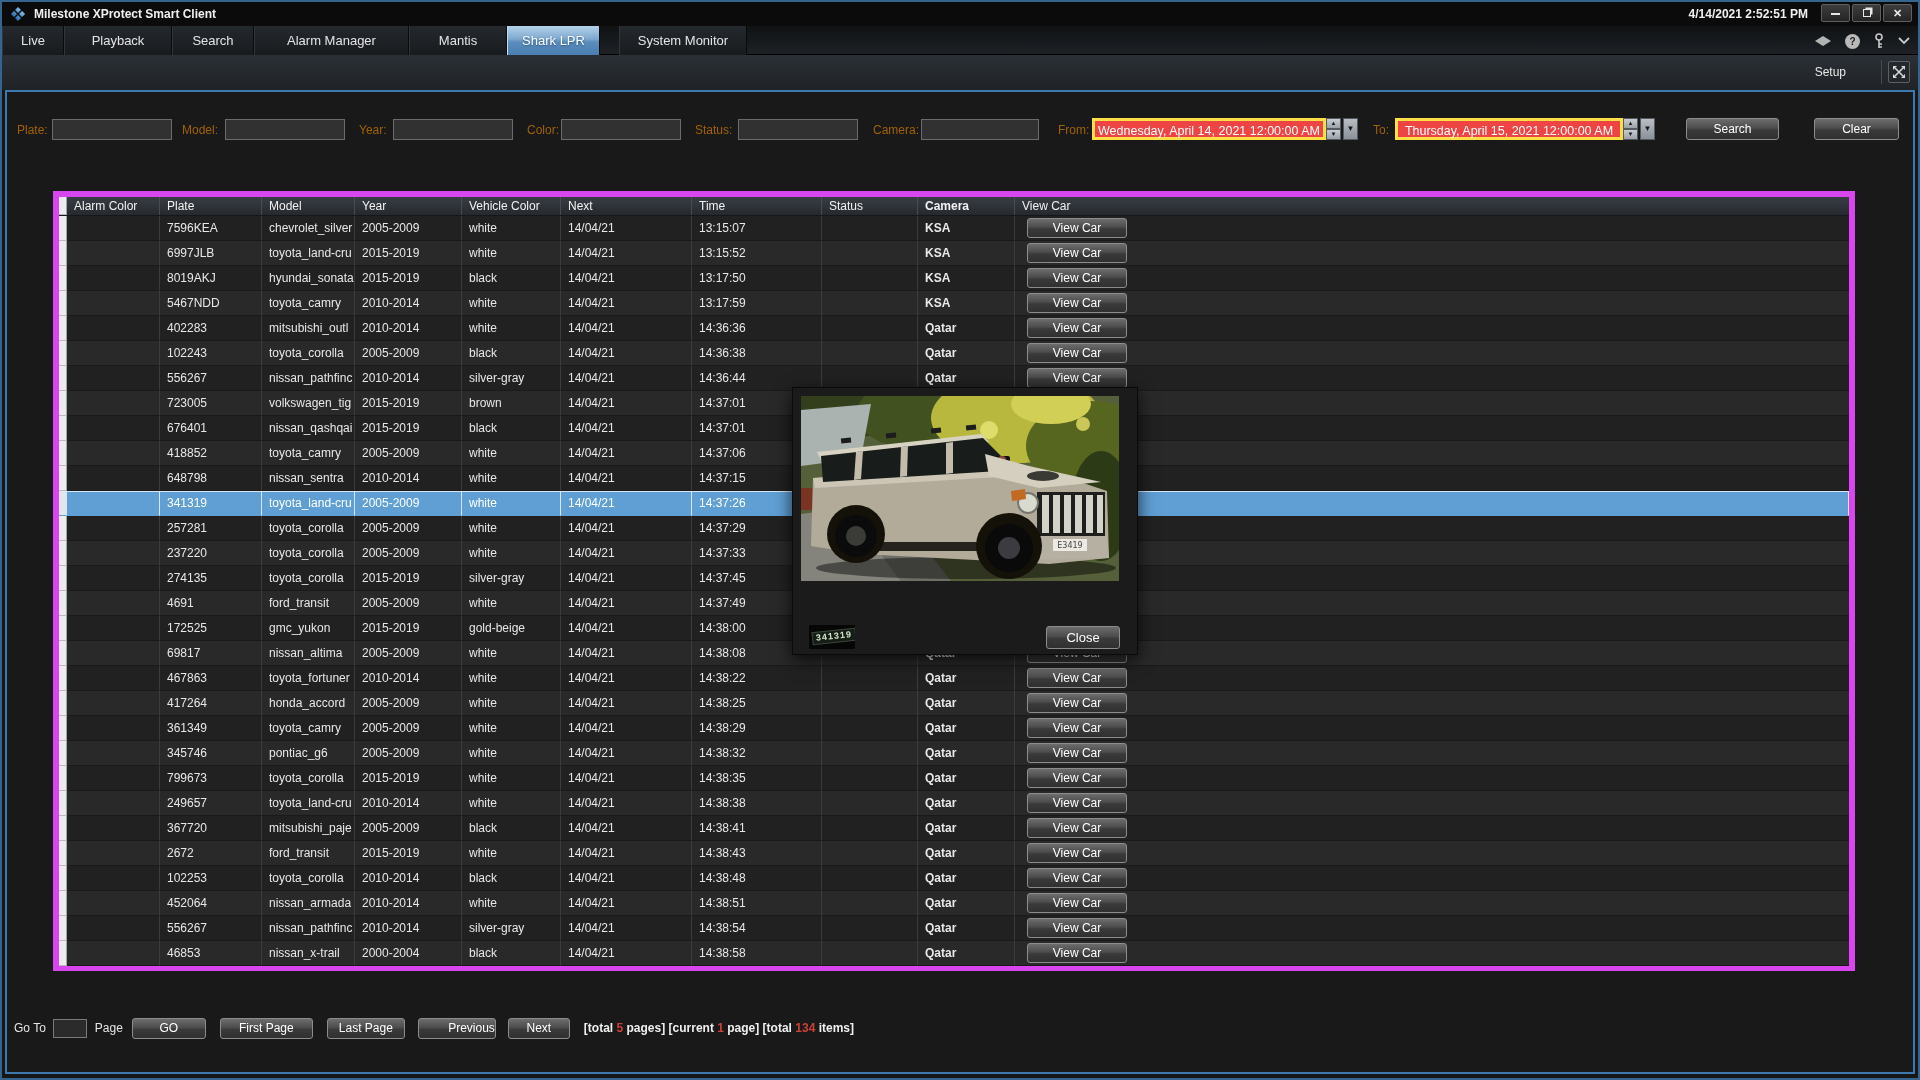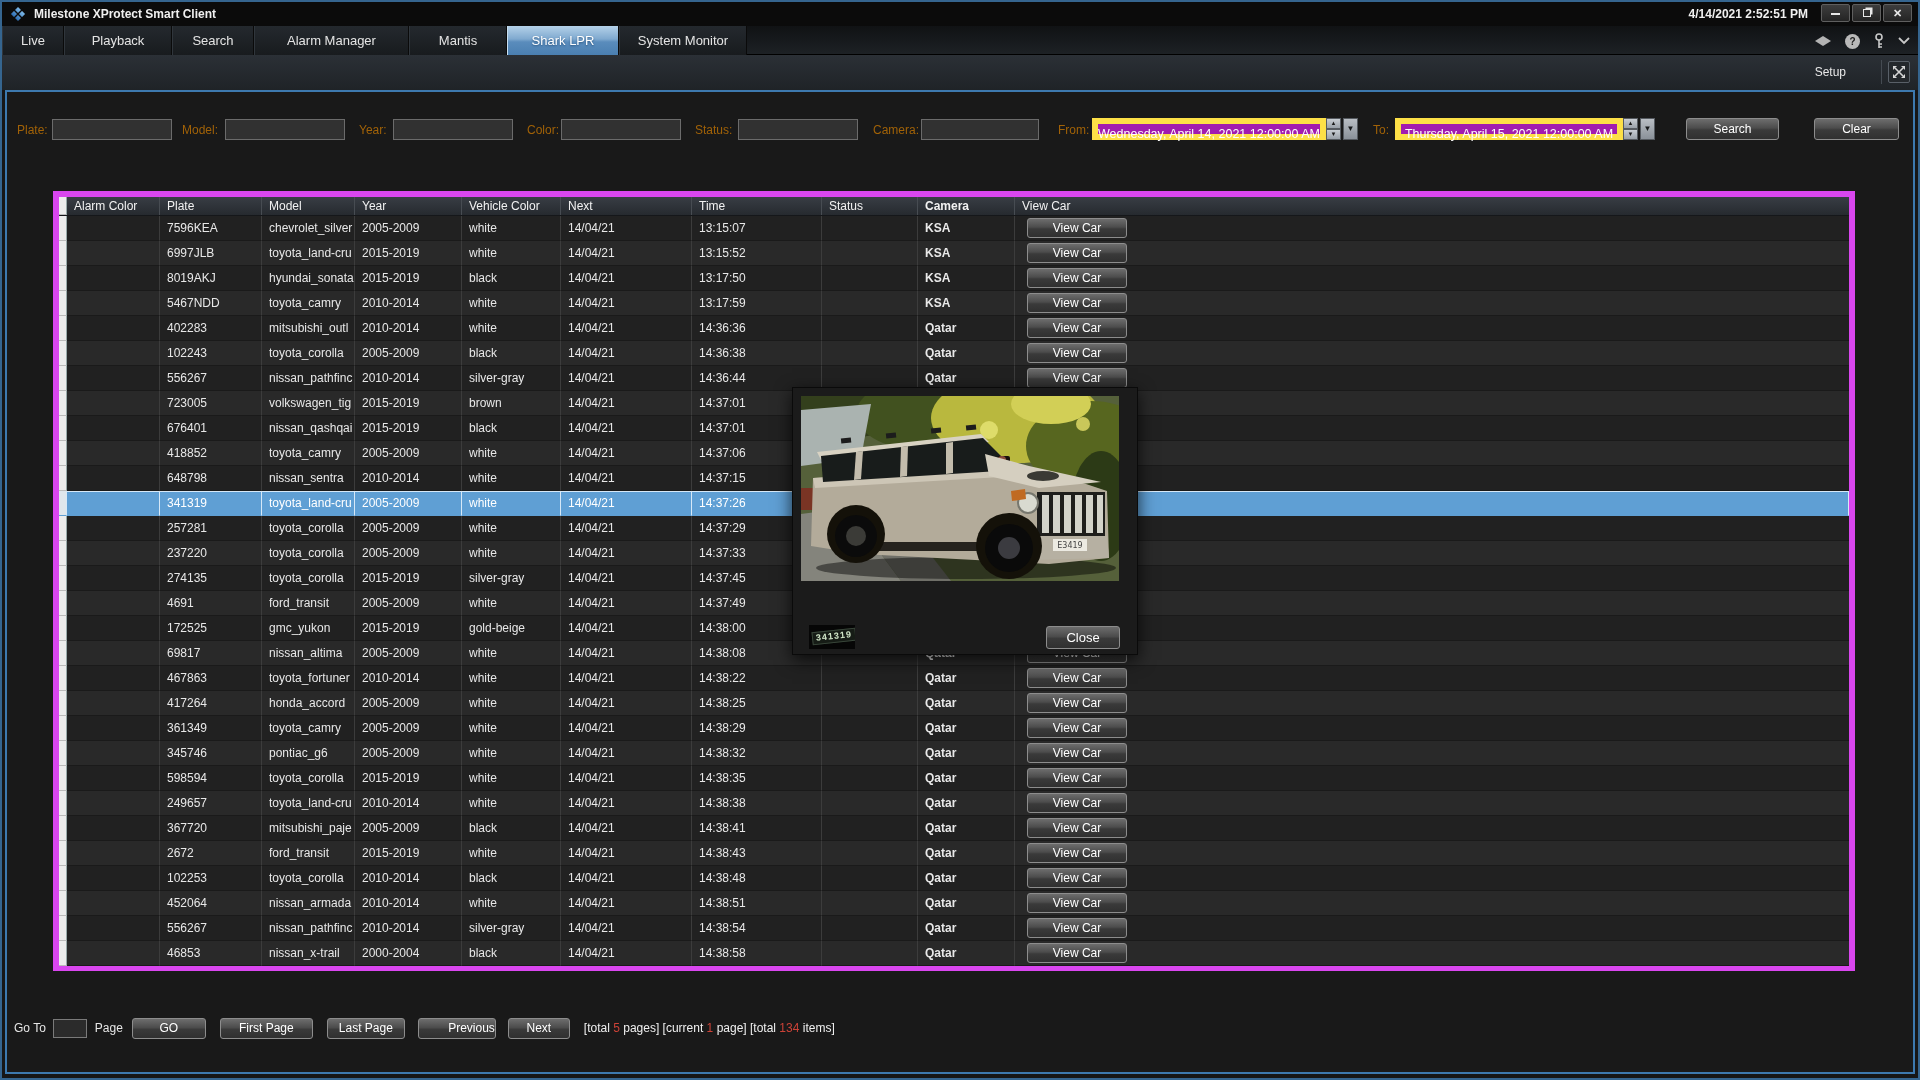"Shark LPR" div.tab { width: 112px -> 93px }
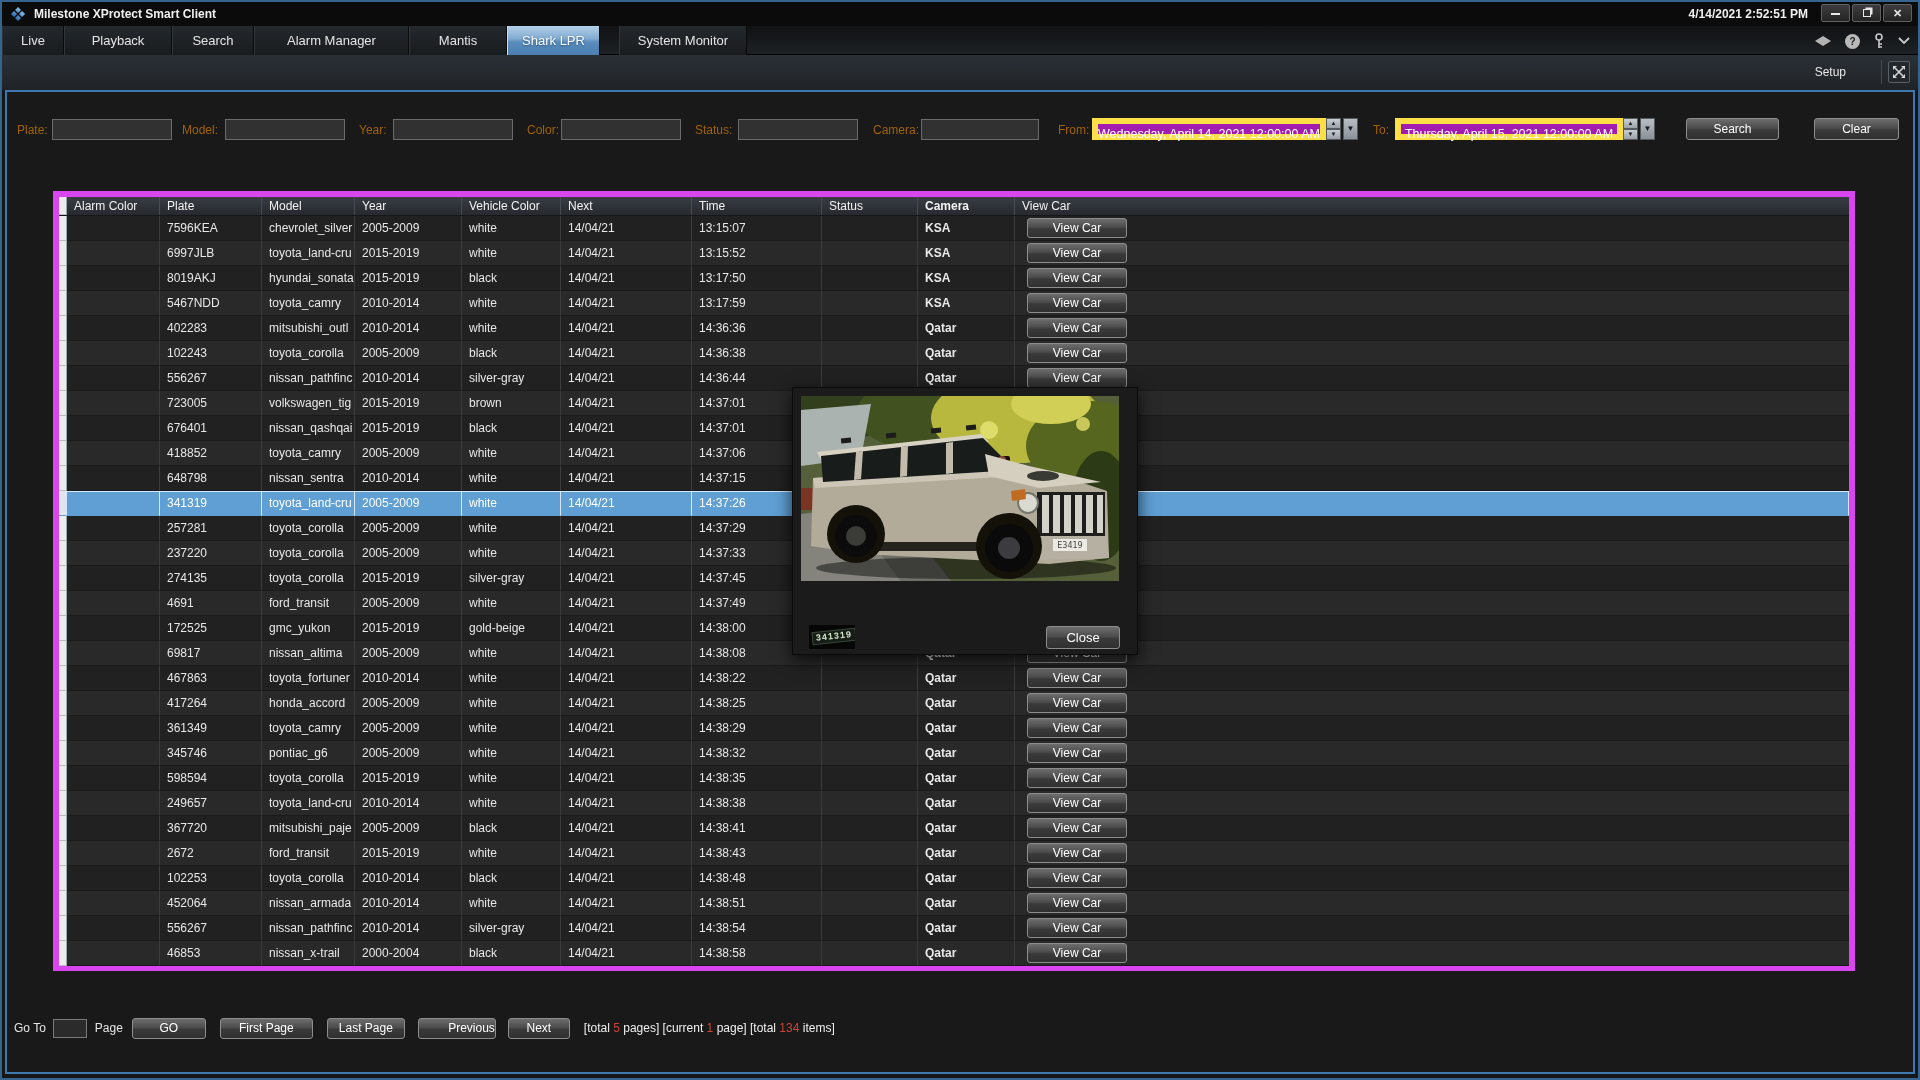"Wednesday, April 14, 2021 12:00:00" .datecombo { background: #a21caf -> #ef4444; border: 6px solid #fde047 -> 3px solid #fde047 }
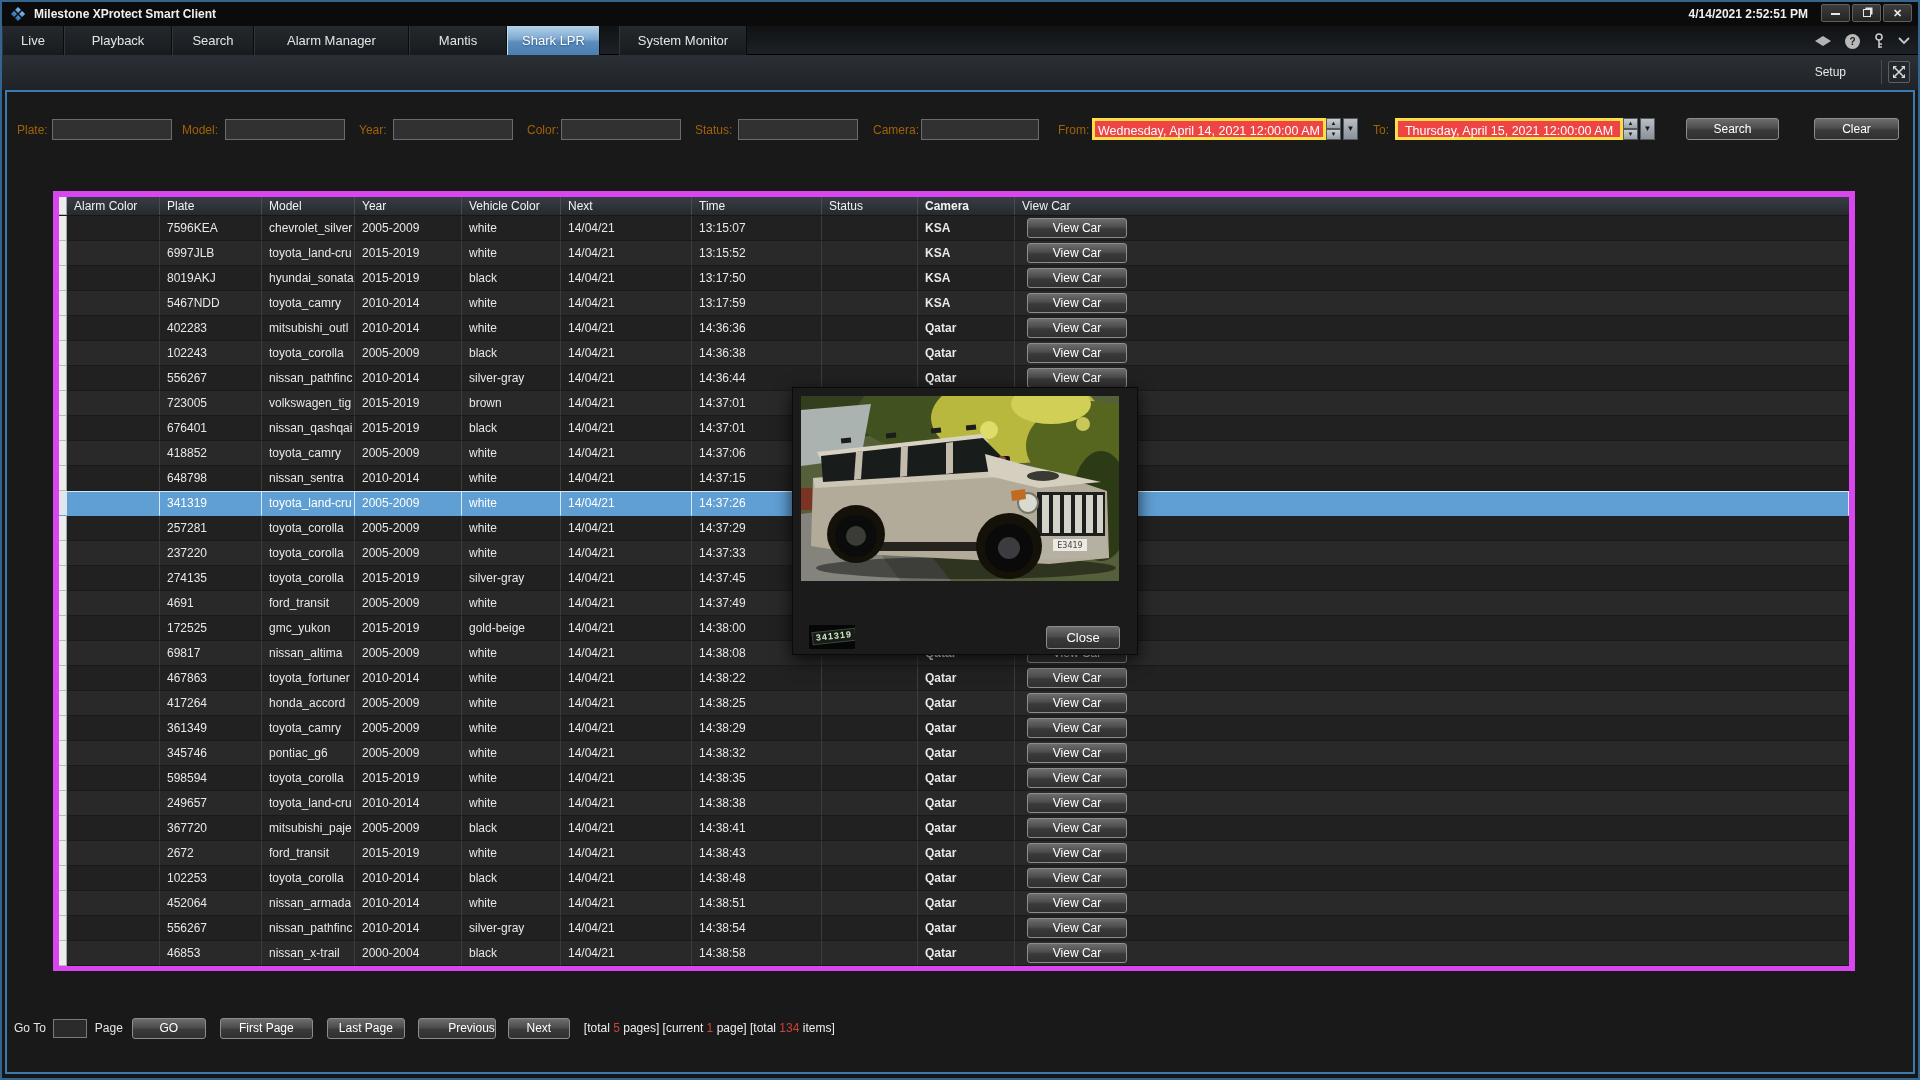"598594" div.tc { text: 598594 -> 799673 }
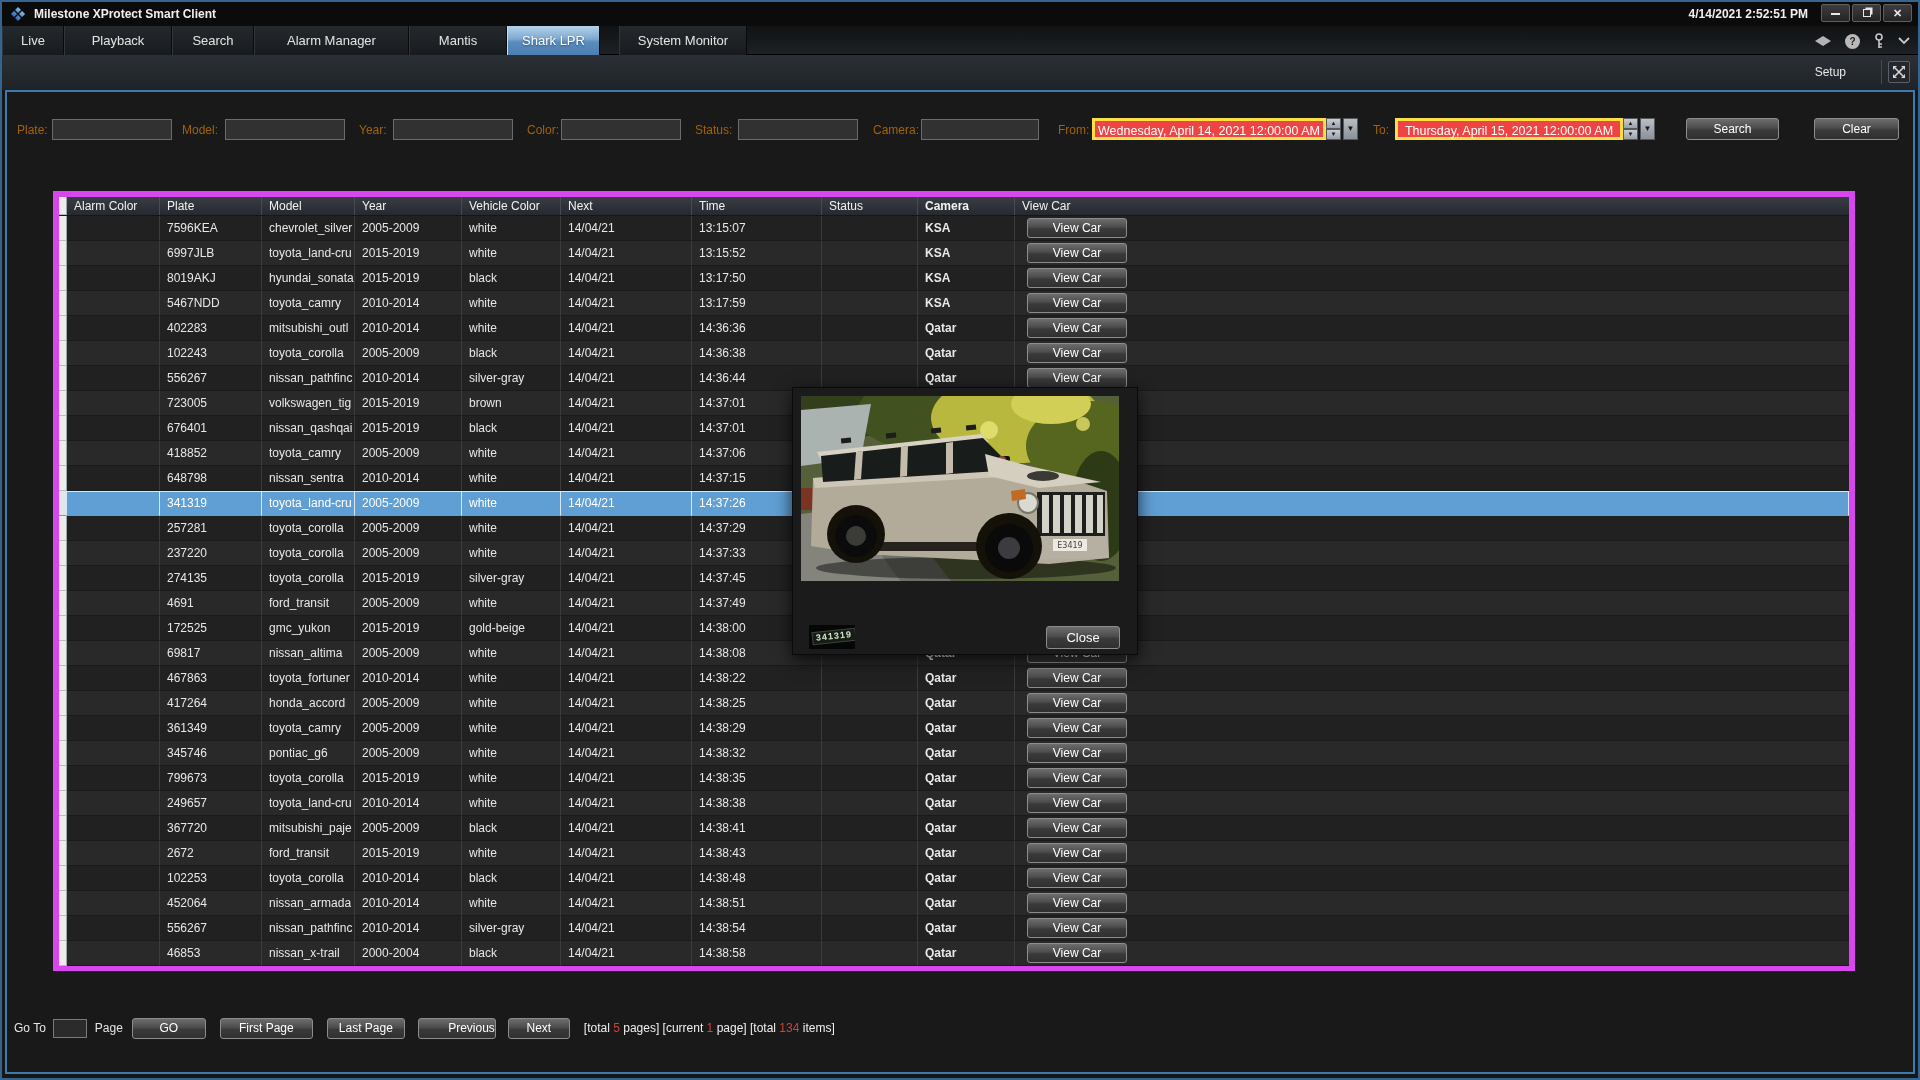"[total 5 pages] [current 1" #pager-summary { font-weight: normal -> bold }
